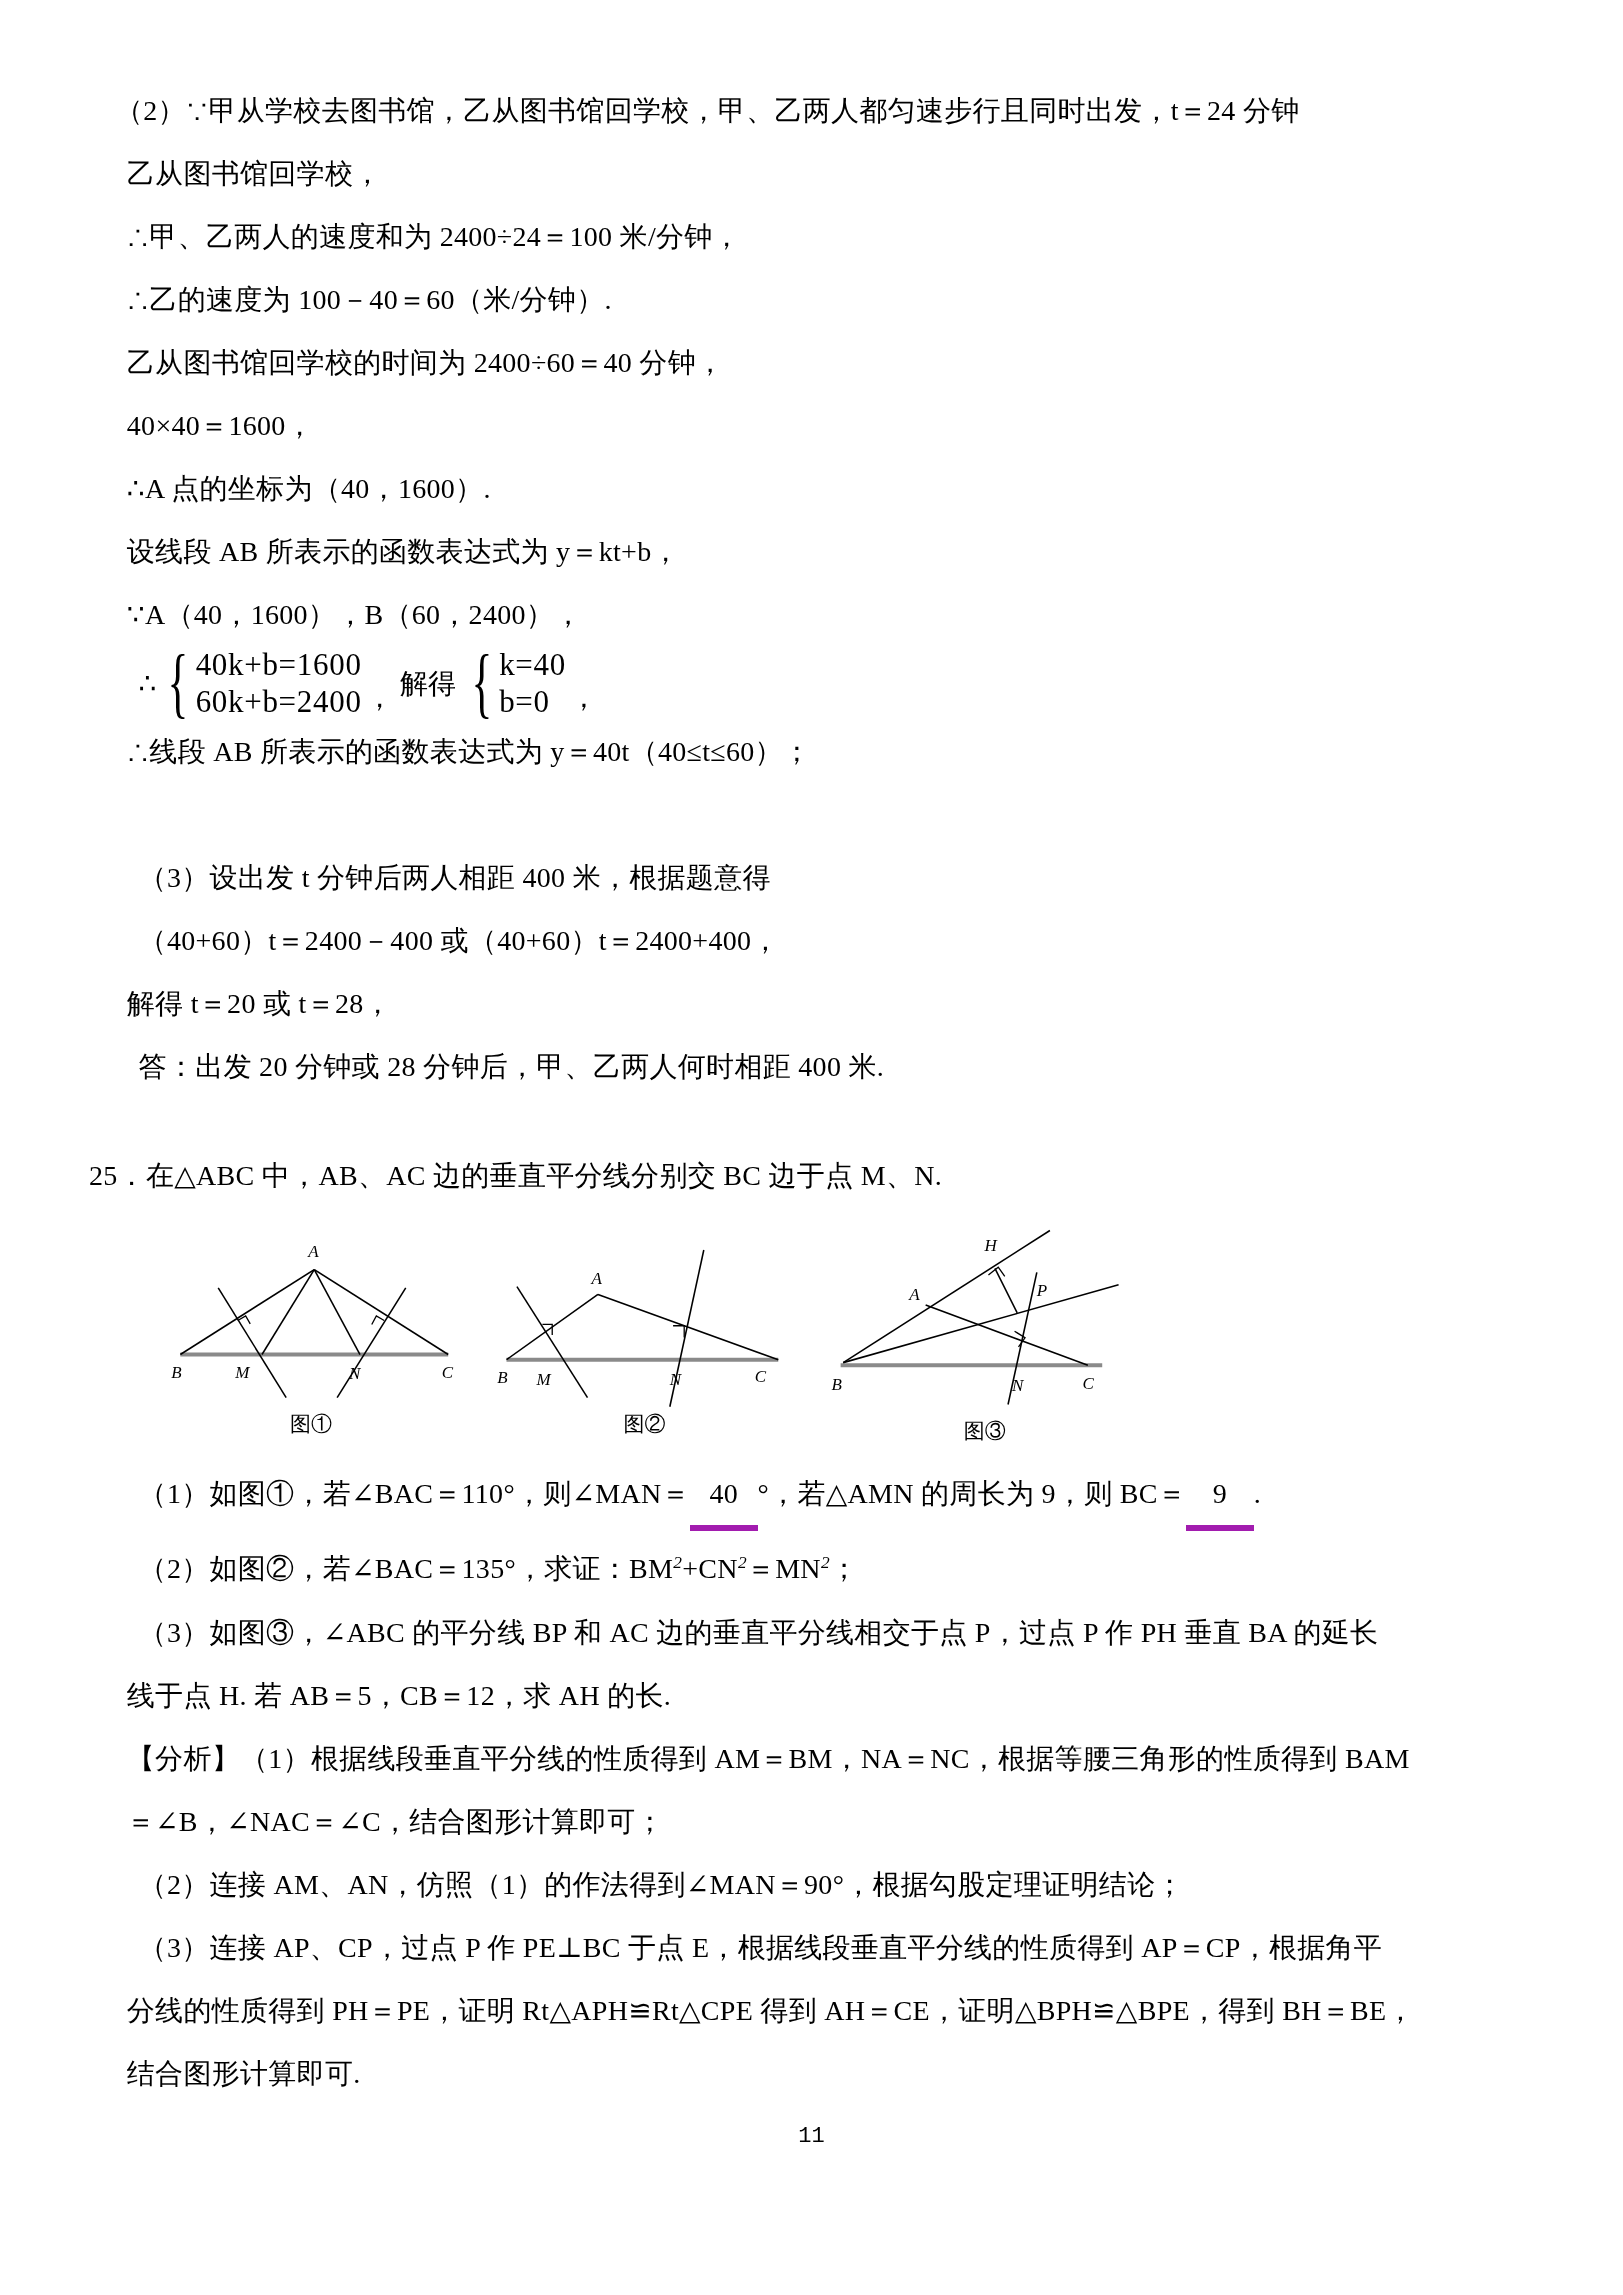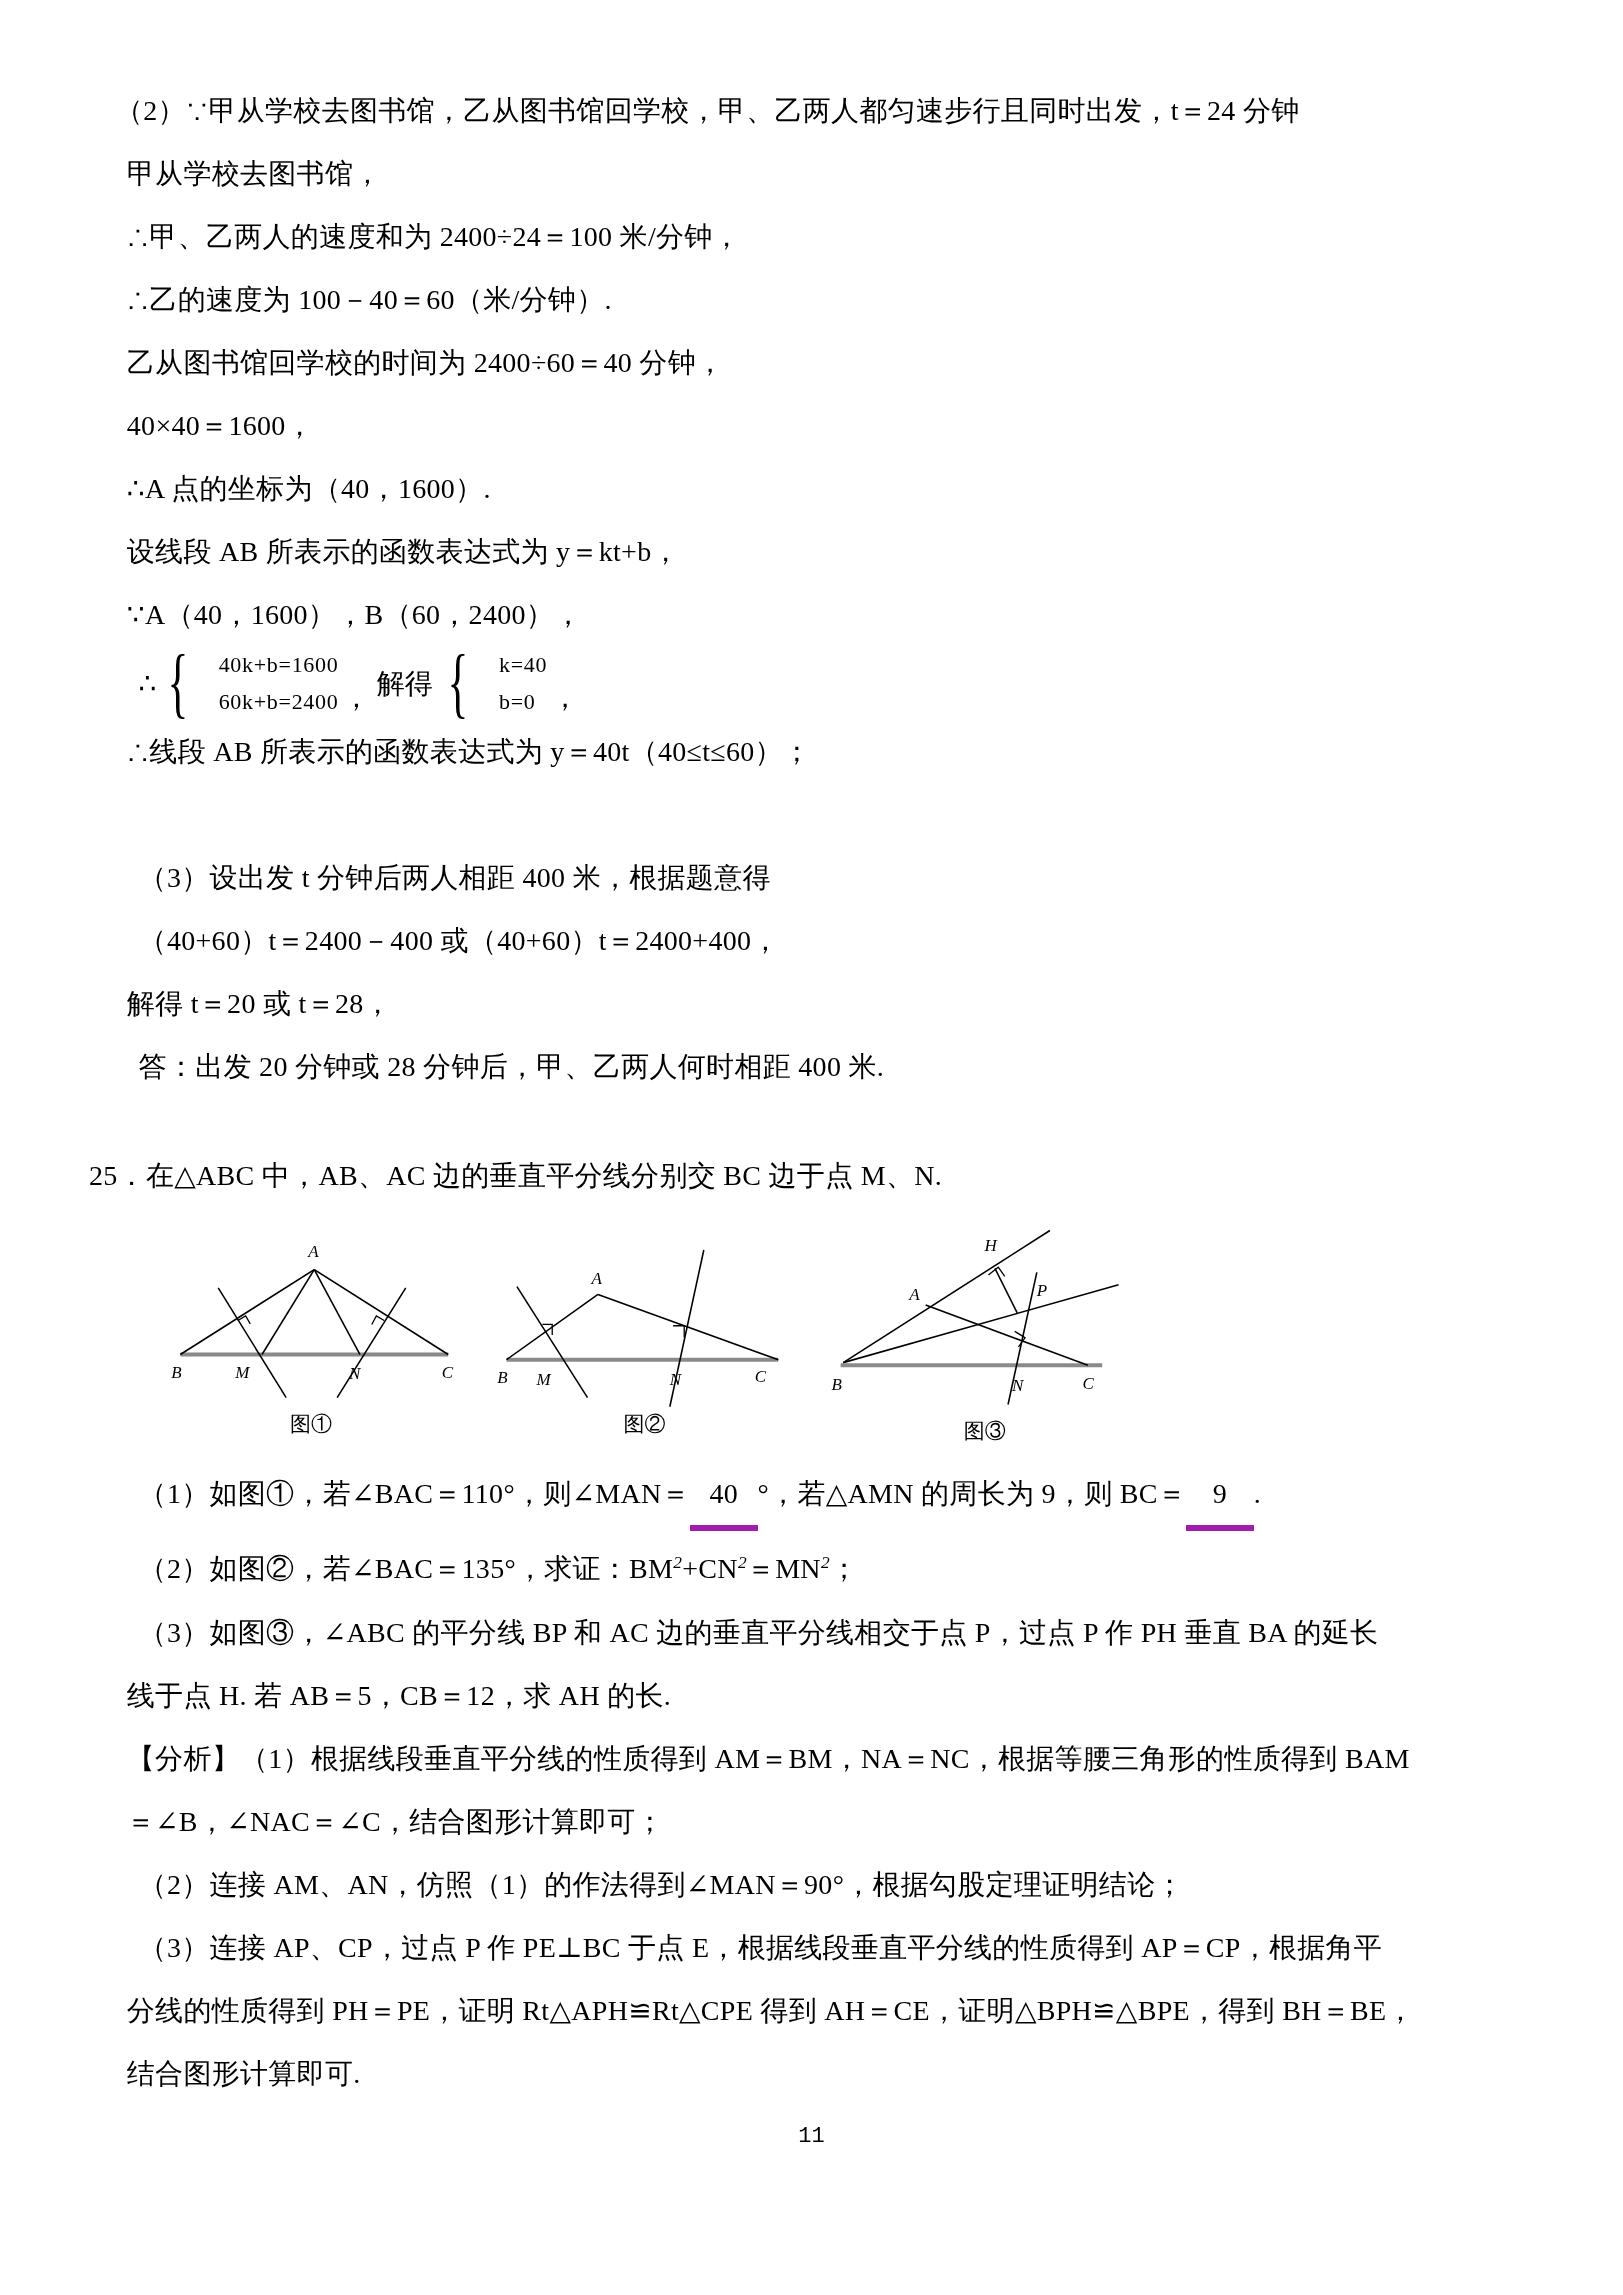"甲从学校去图书馆，" div.line { text: 甲从学校去图书馆 -> 乙从图书馆回学校 }
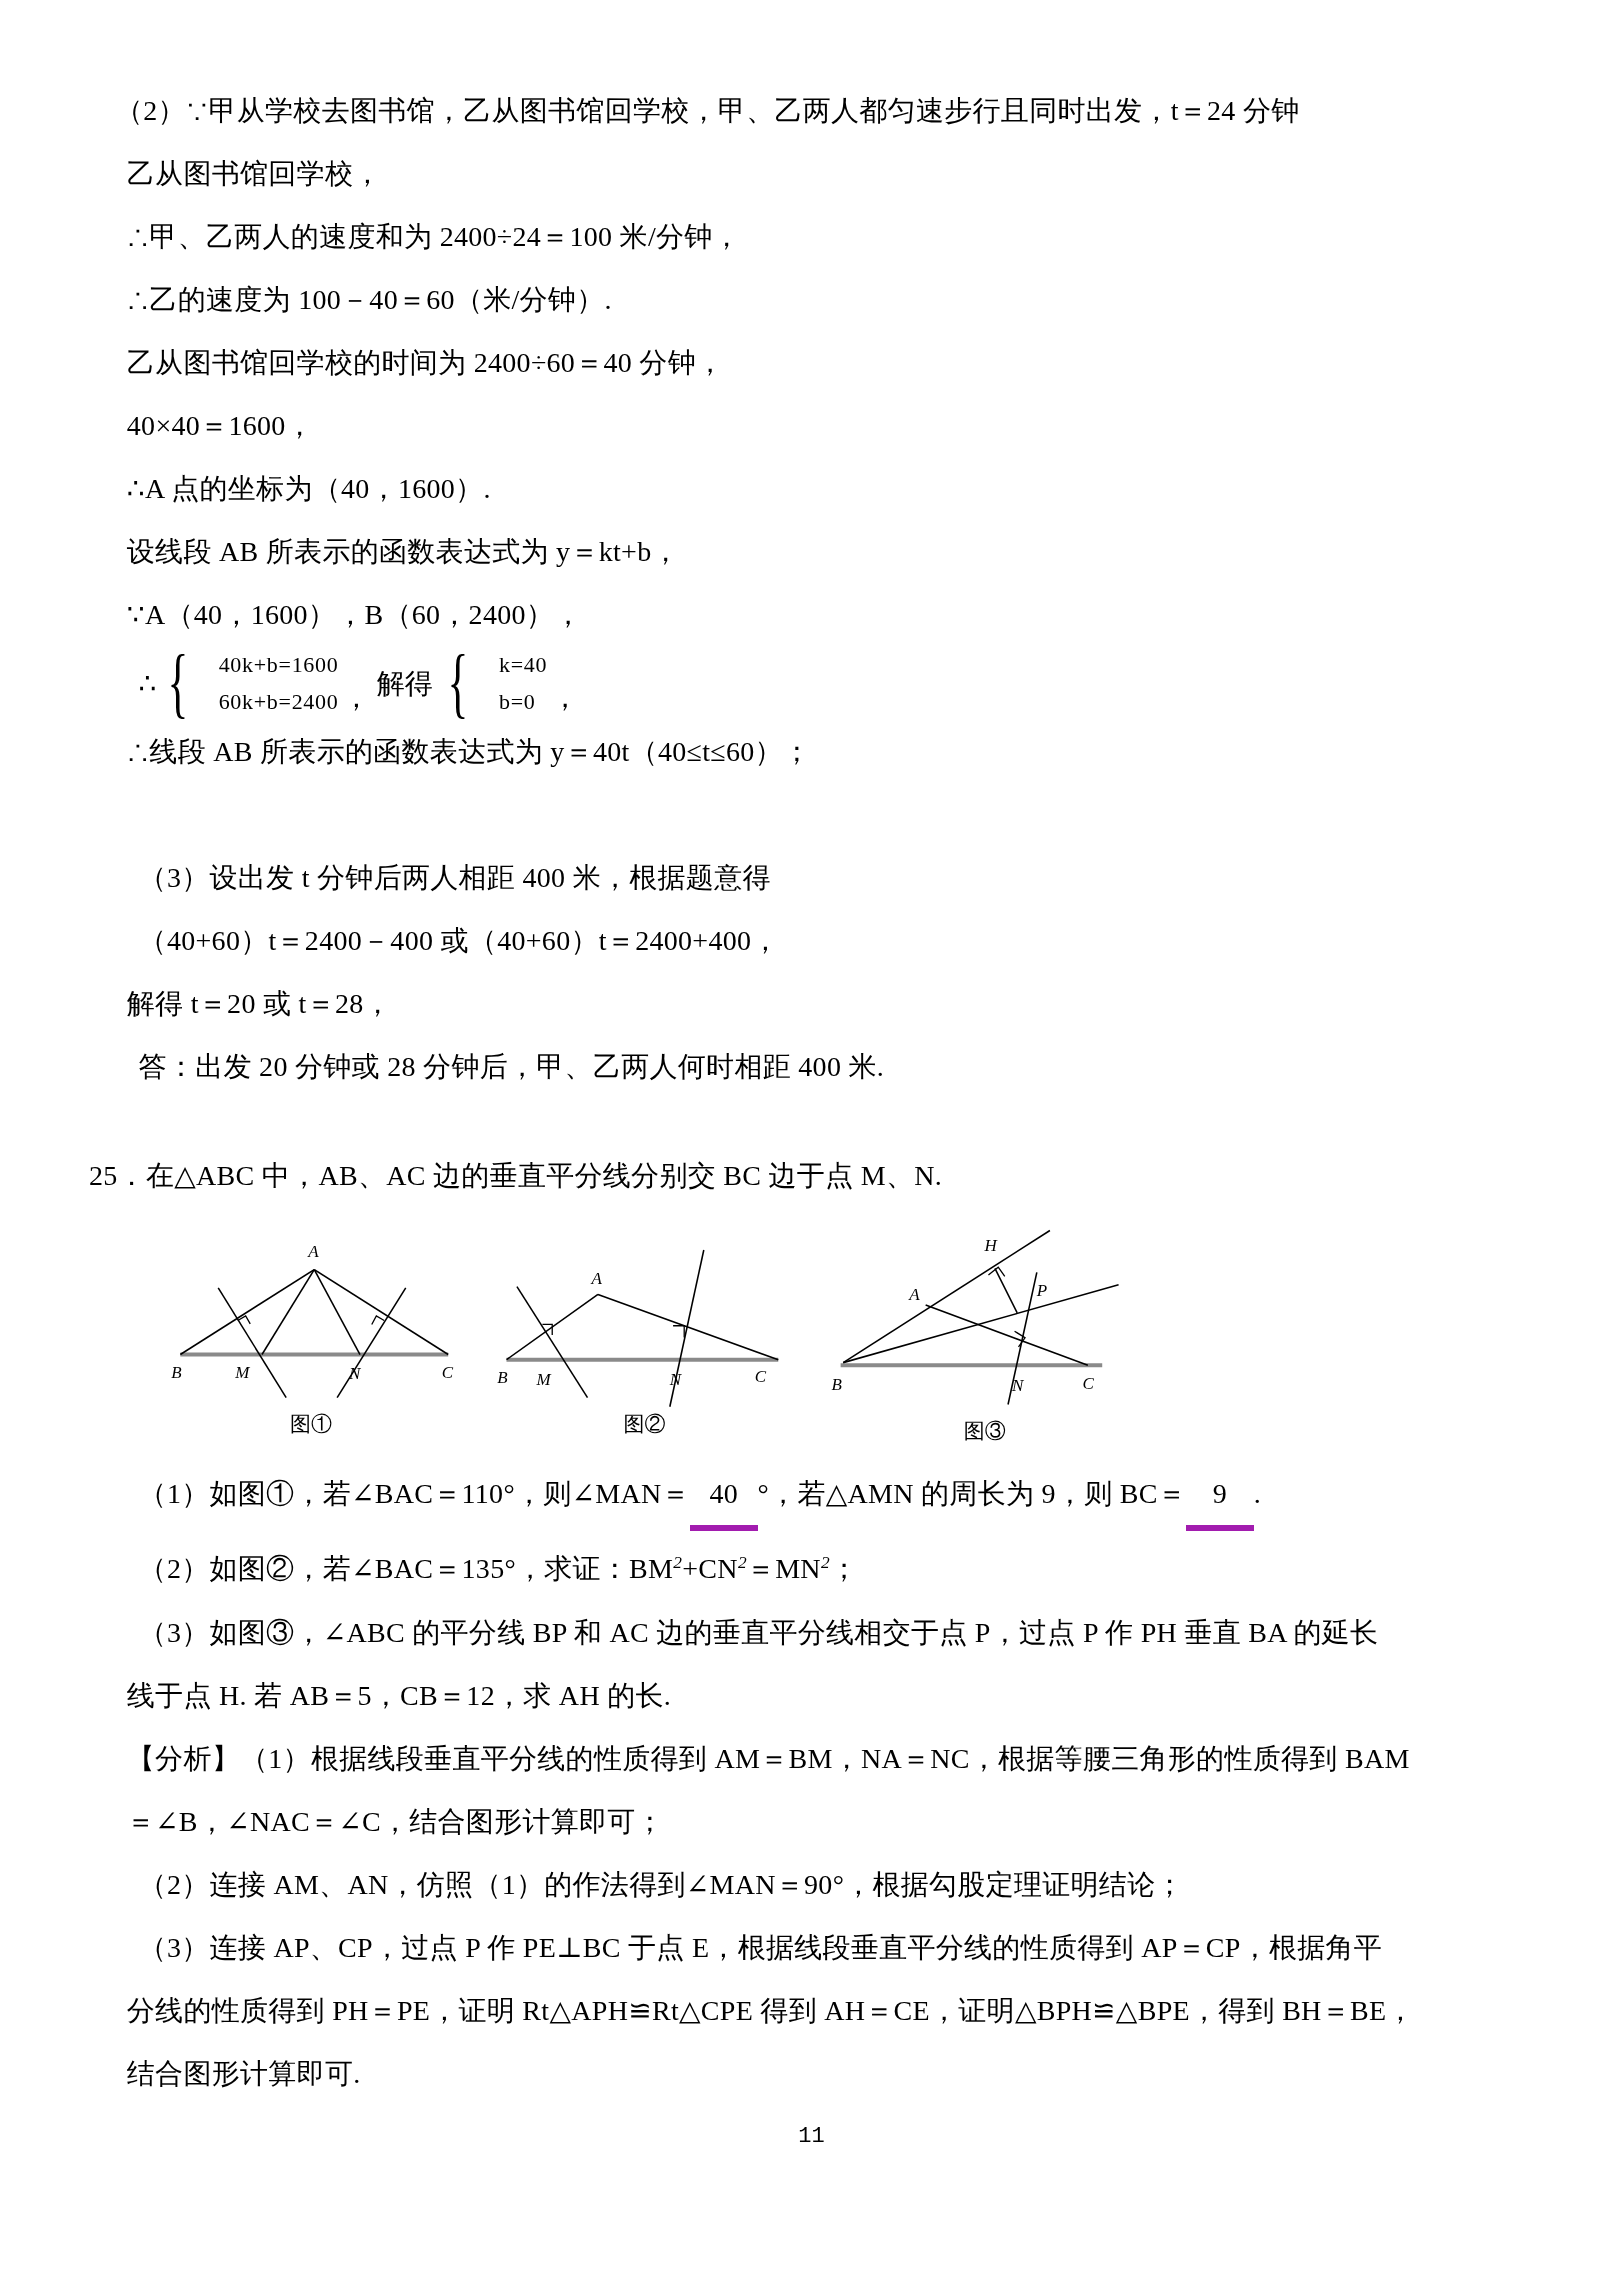"40k+b=1600" .eqstack { font-size: 22px -> 31px; margin-left: 23px -> none }
